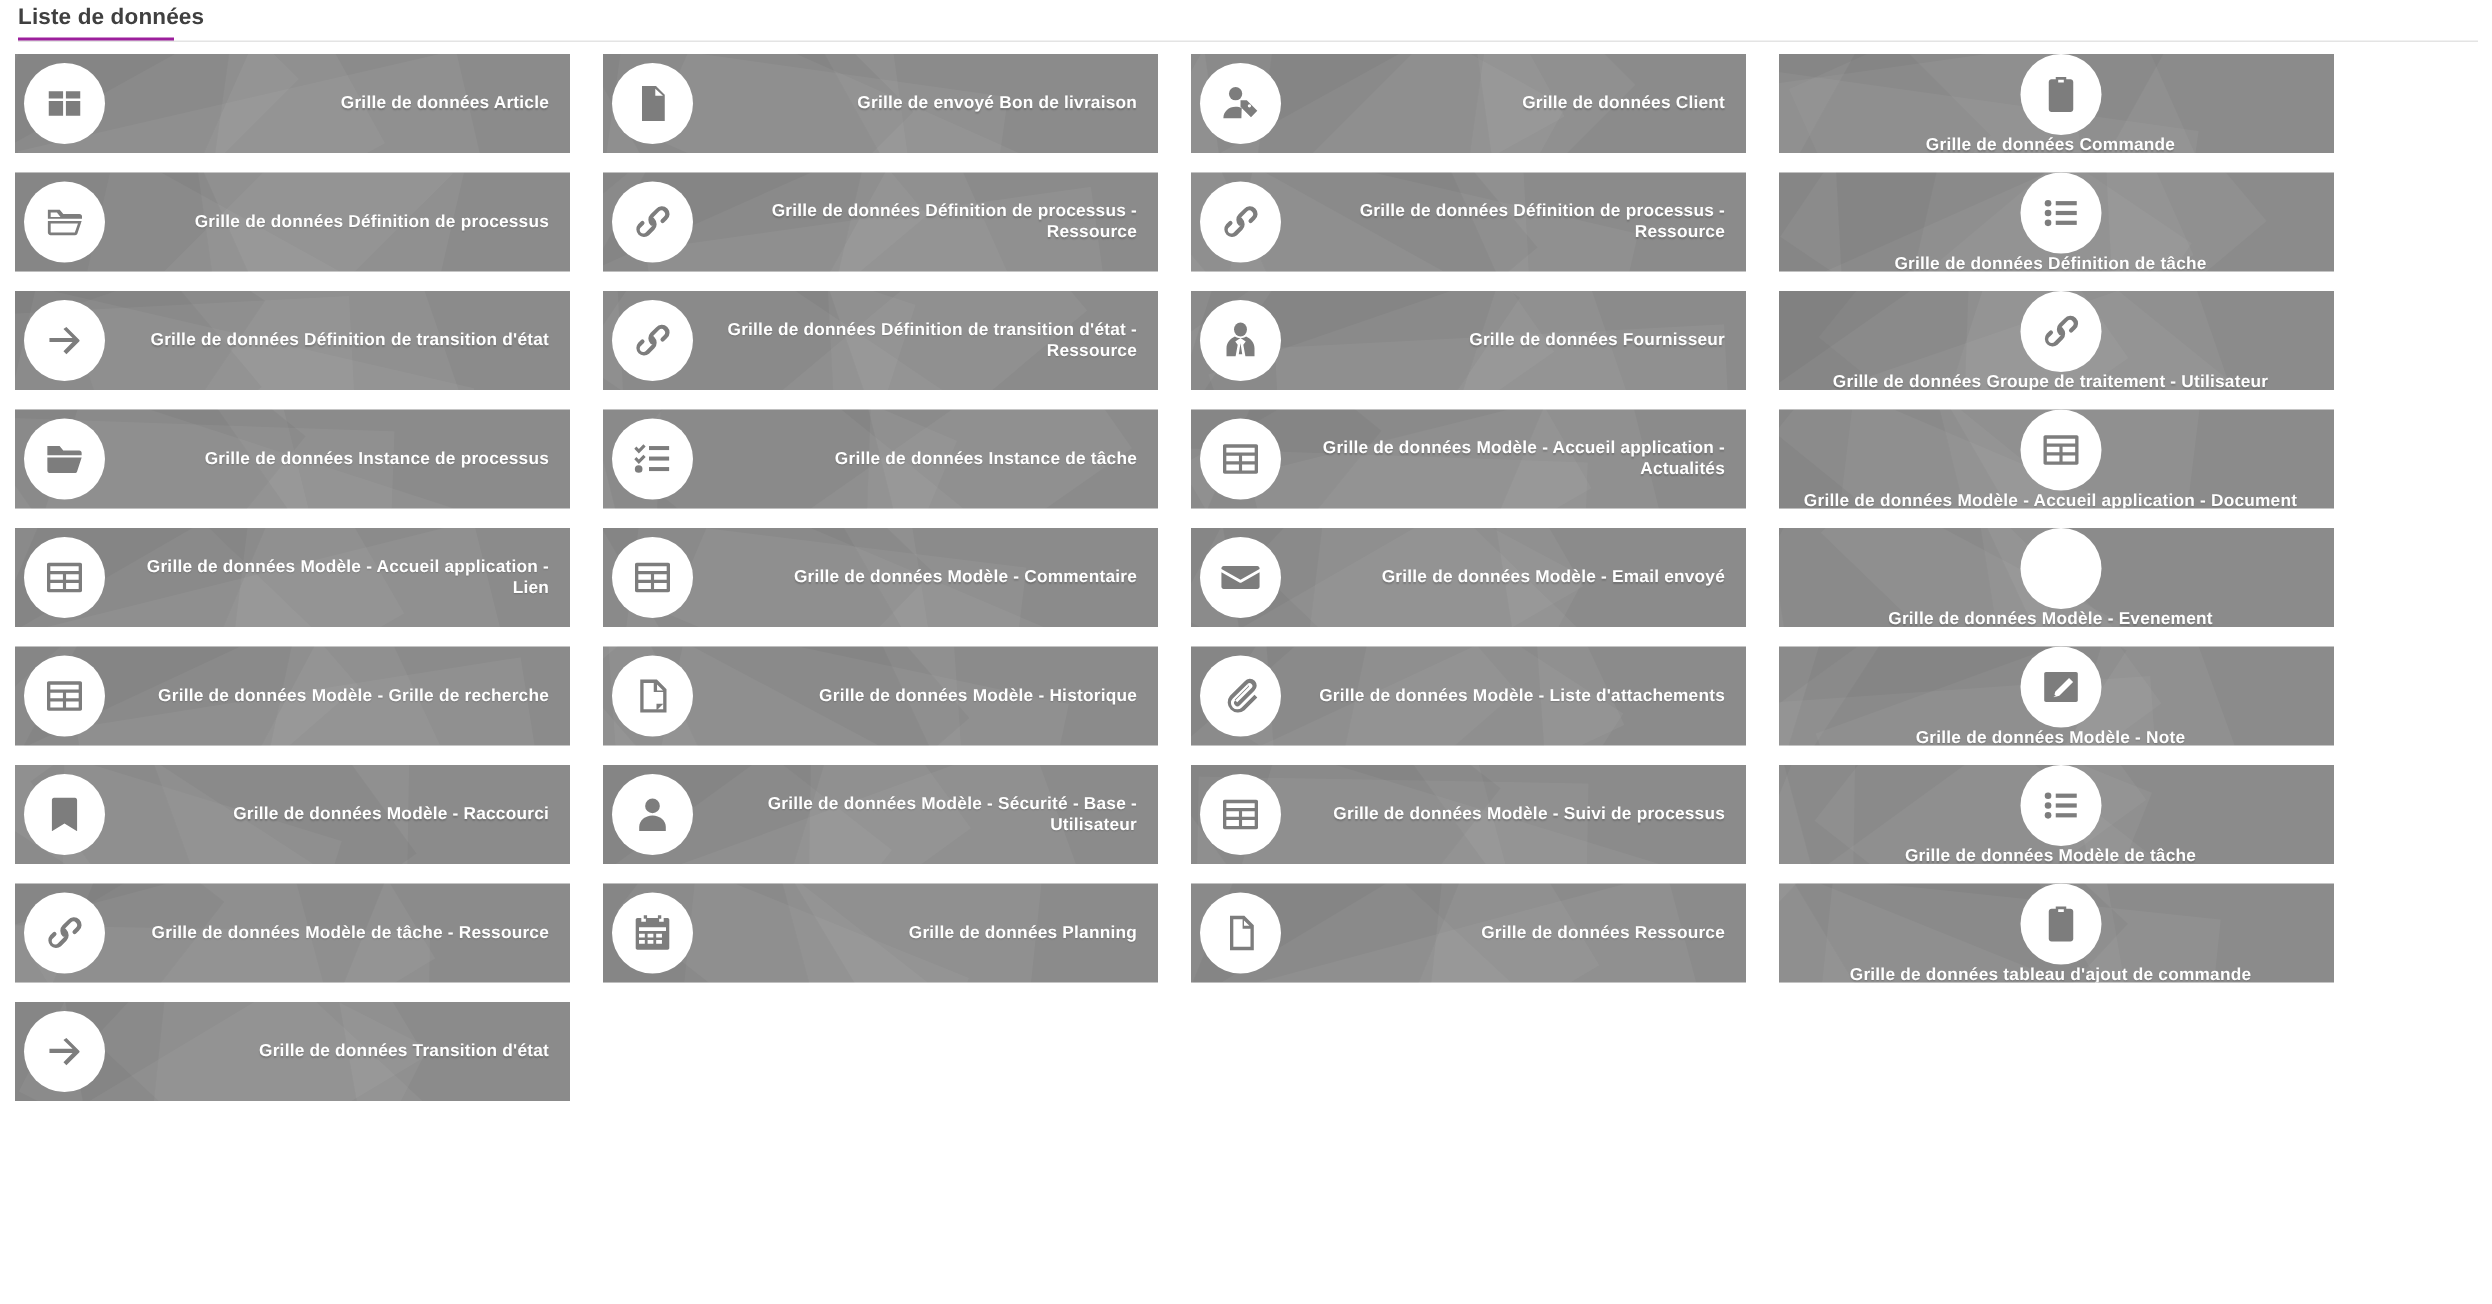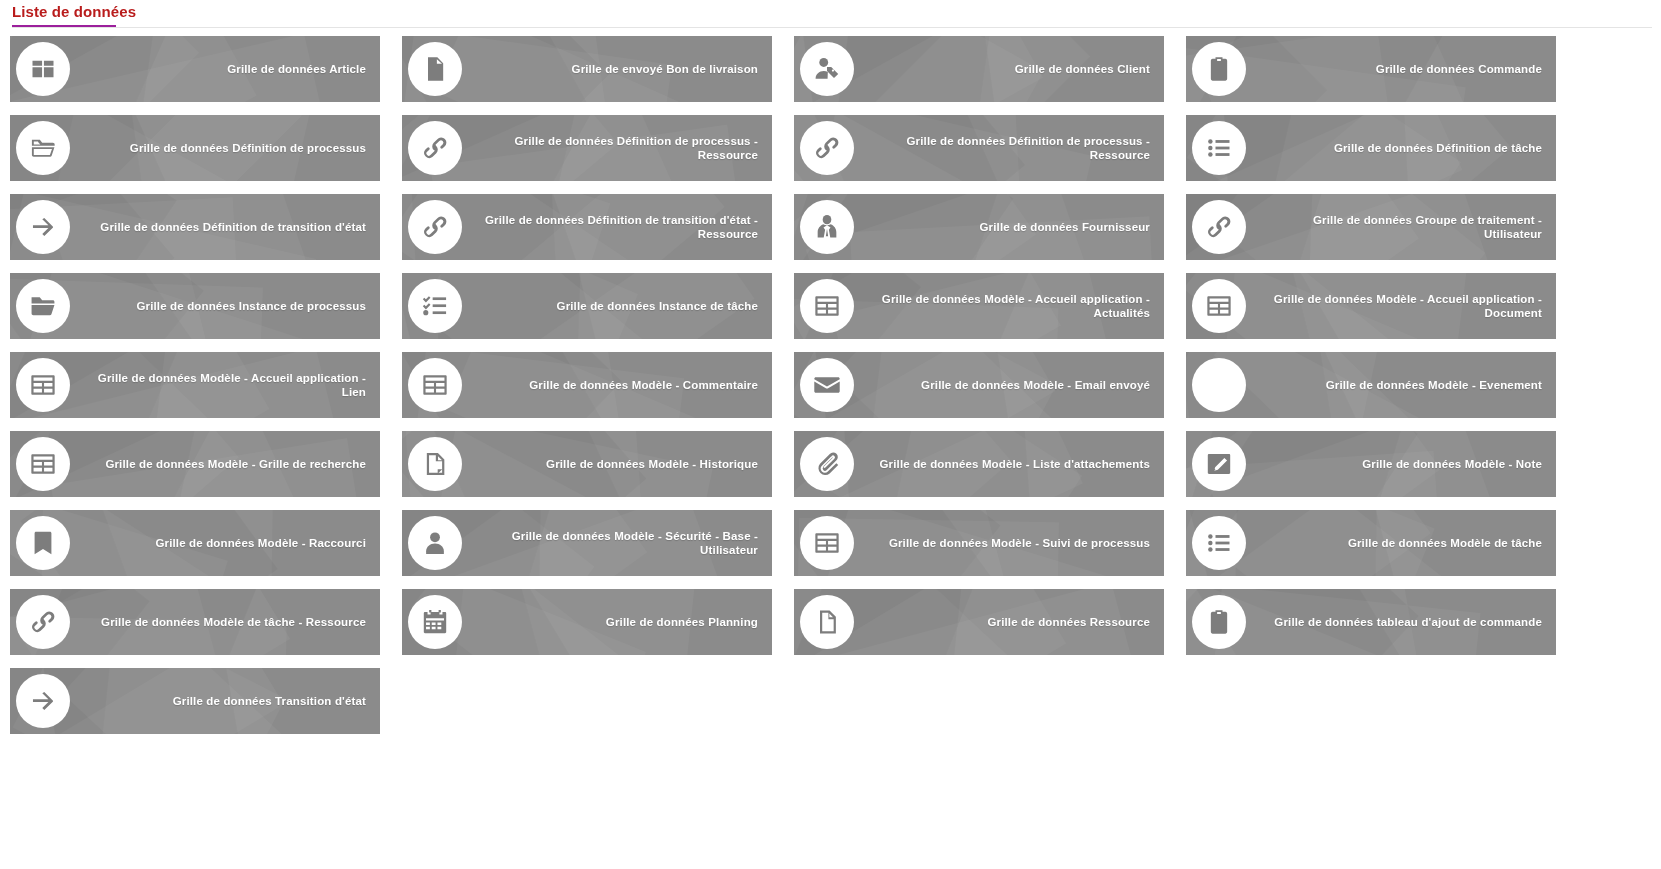"Liste de données" .page-title { color: #b91c1c -> #404040 }
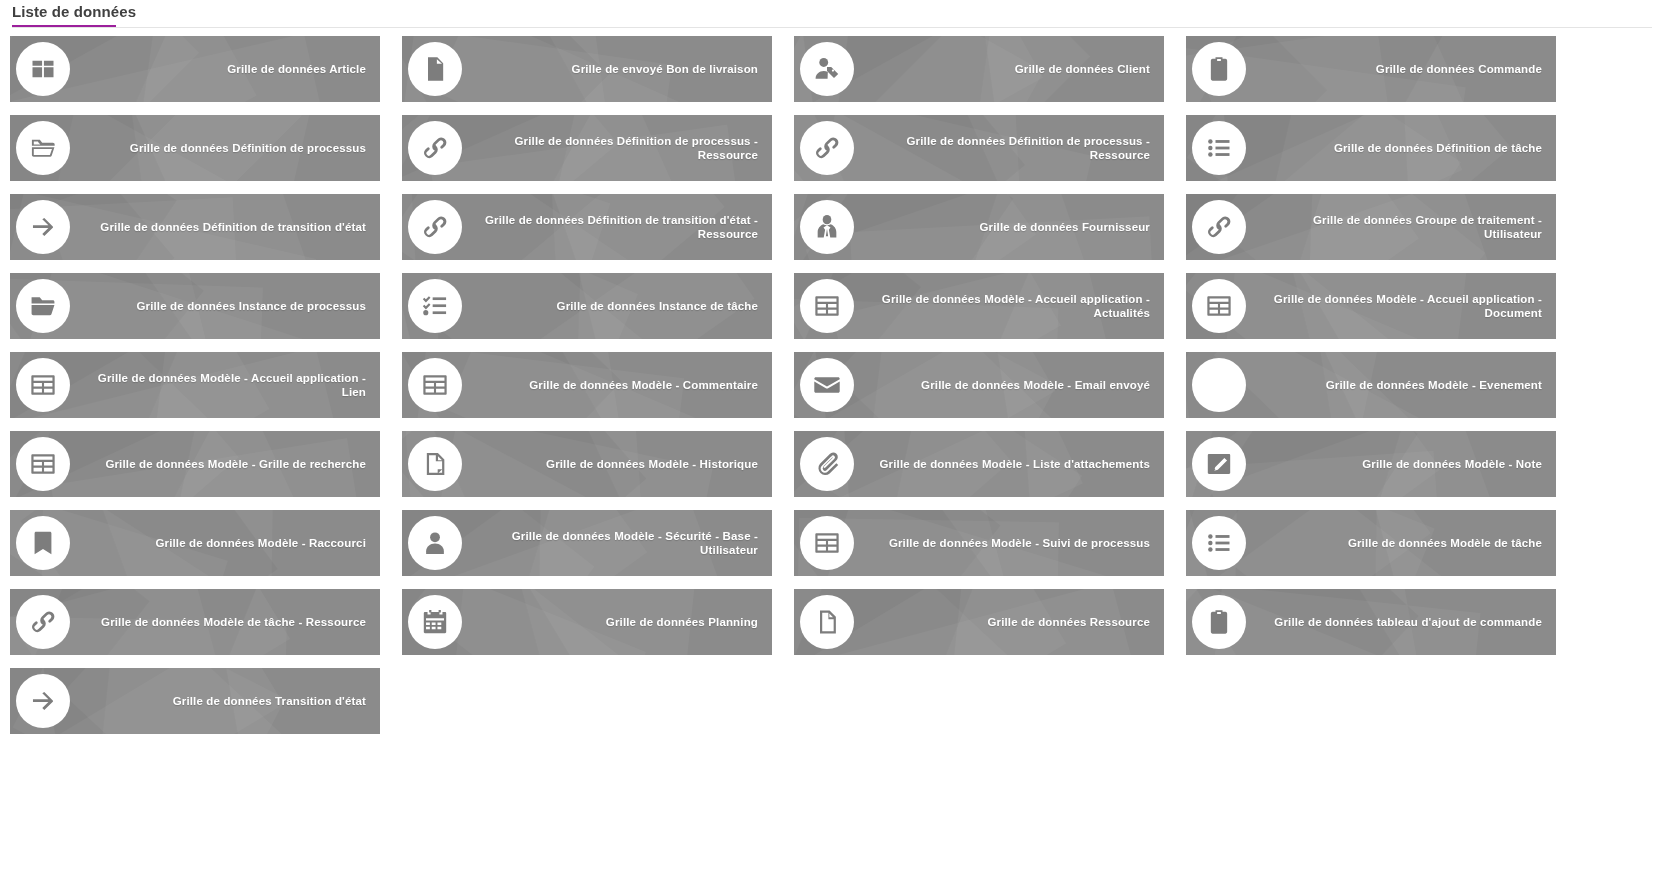"Grille de données Commande" .card:nth-child(4n) { flex-direction: none -> column }
